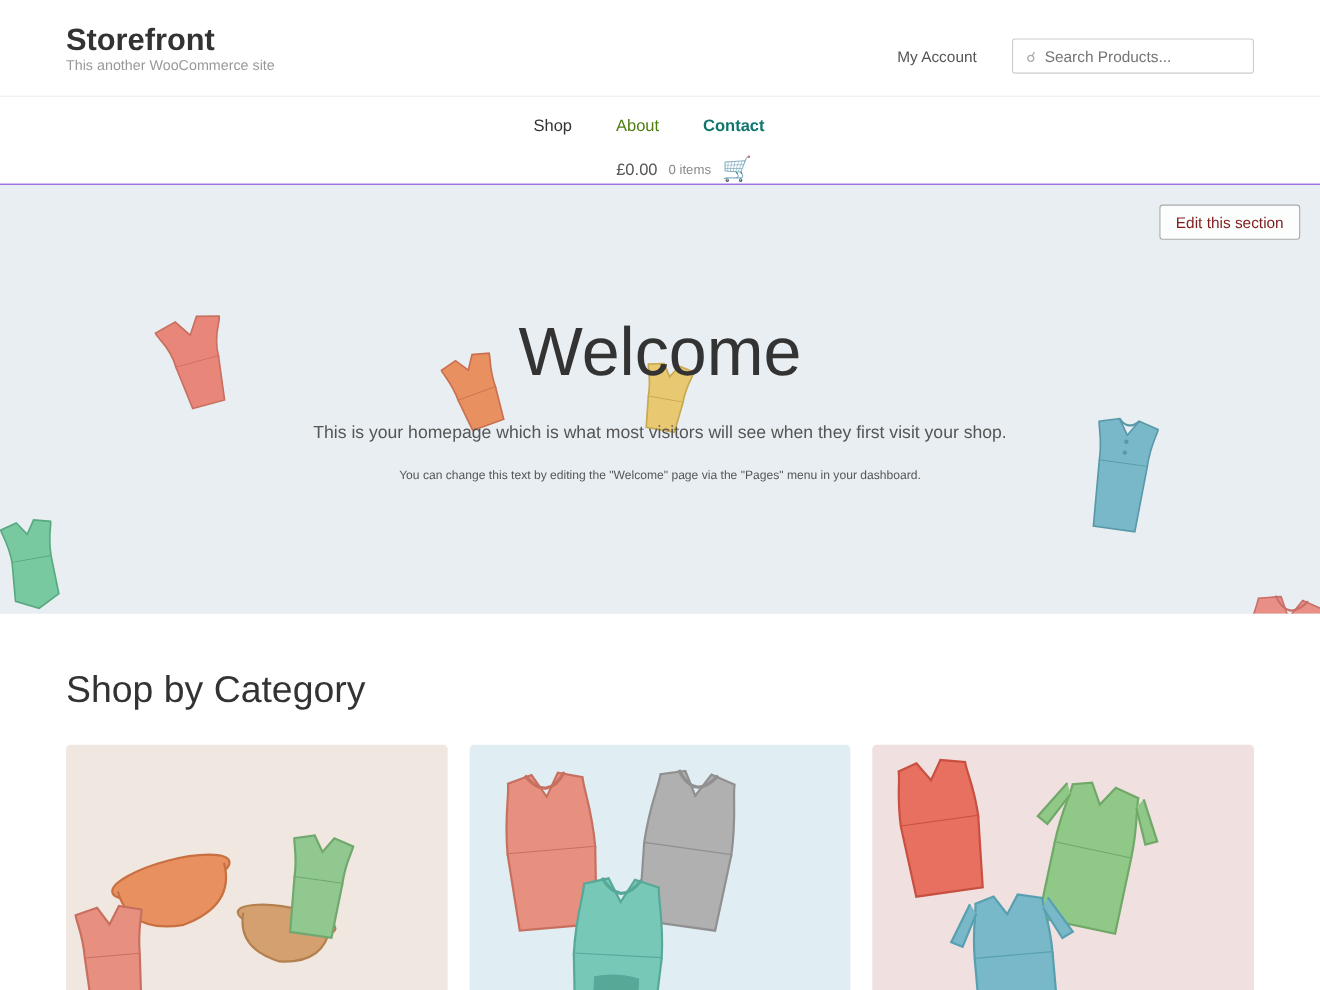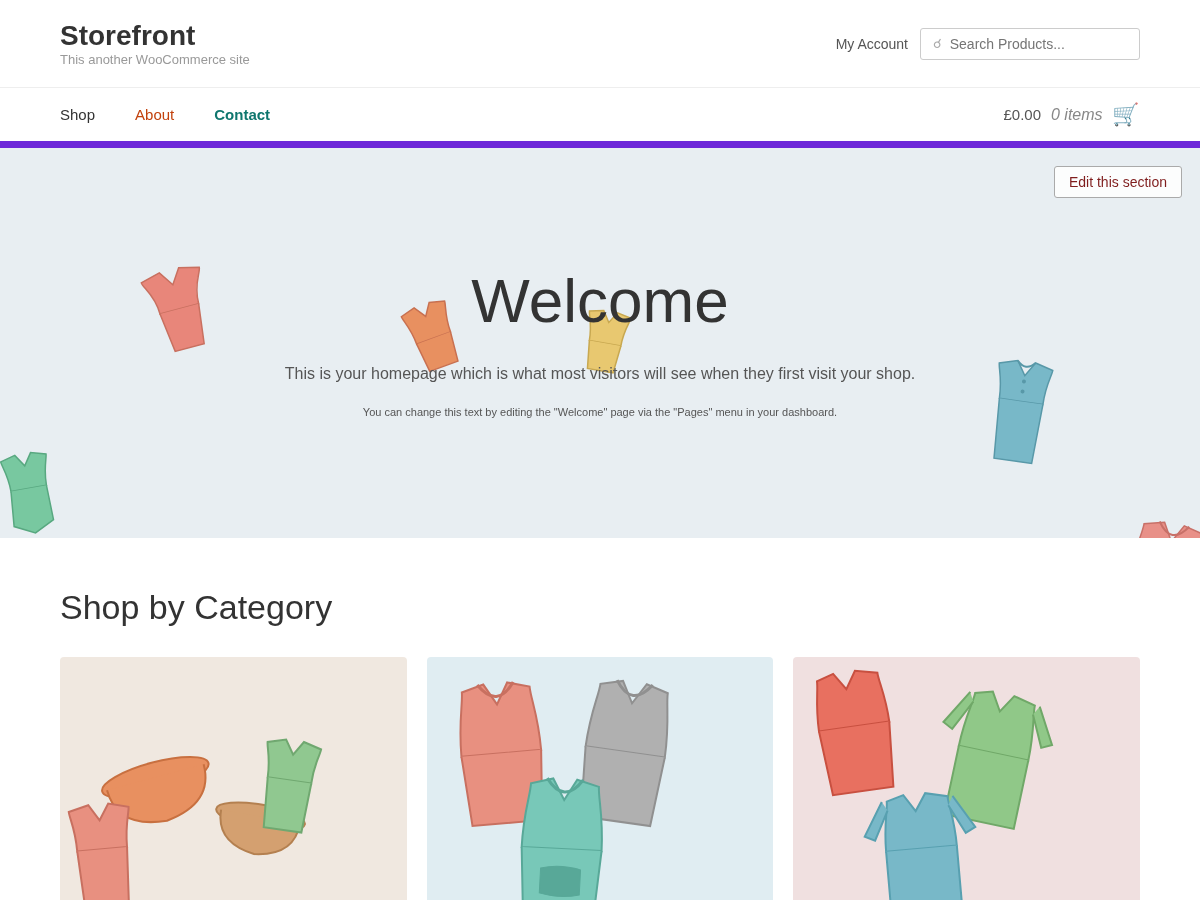"Storefront" div { align-items: center -> flex-end }
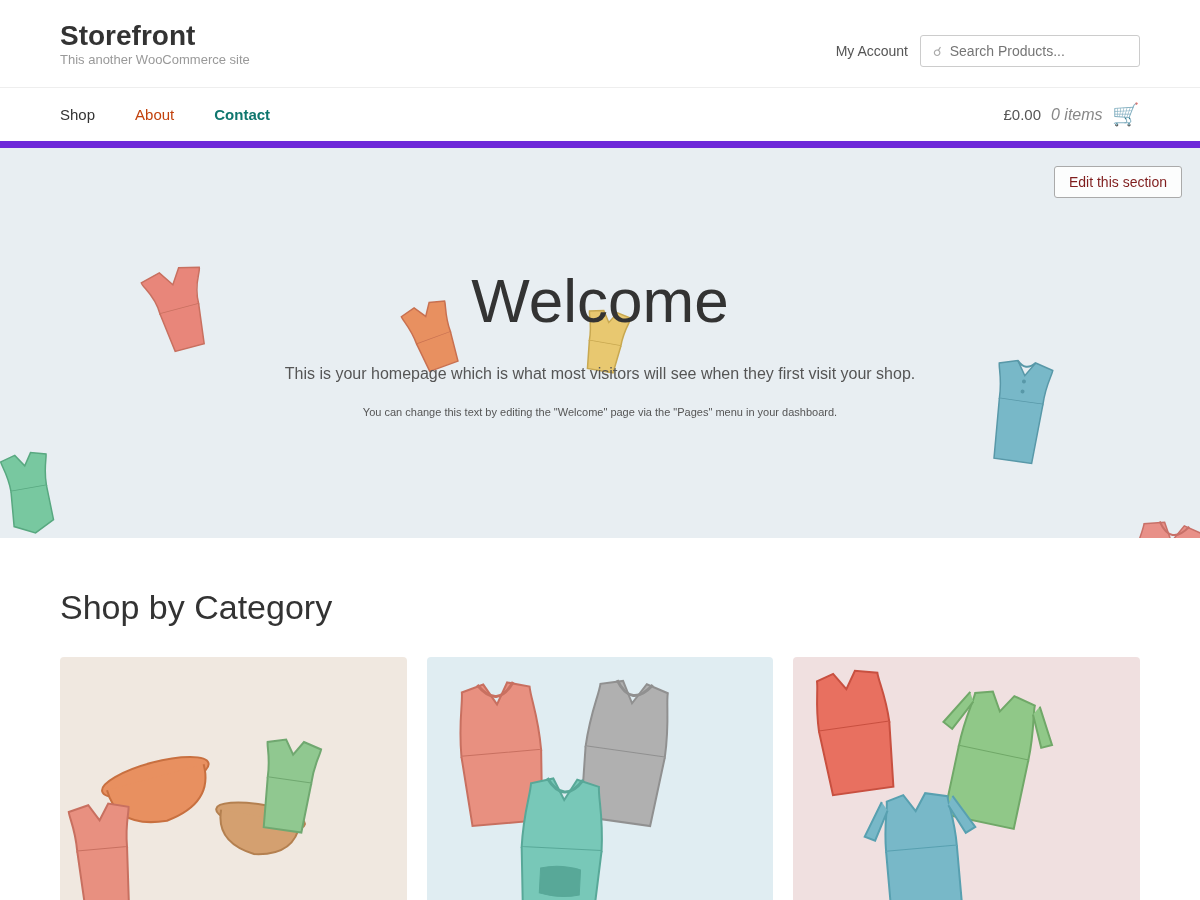"My Account" div { gap: 12px -> 32px }
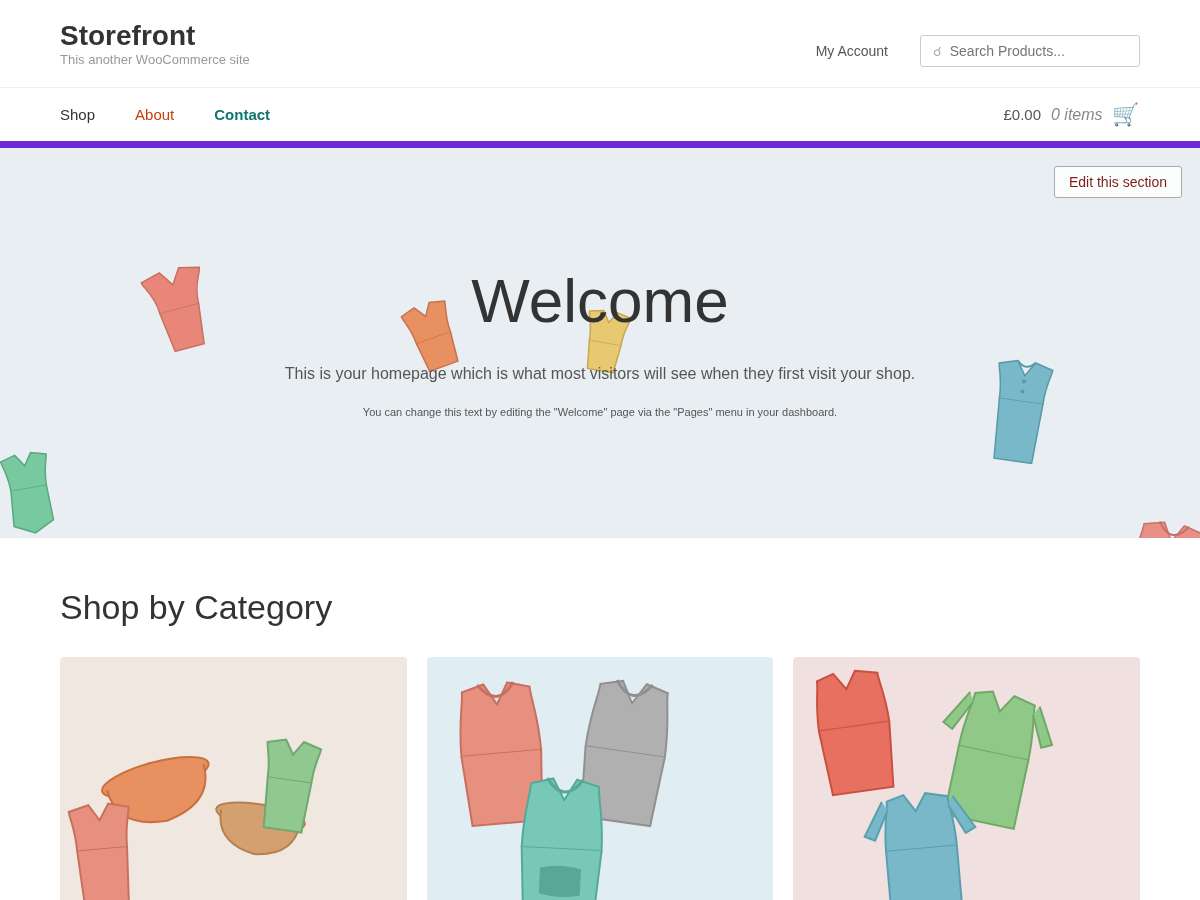"Shop" div { border-bottom: 7px solid #6d28d9 -> 1px solid #6d28d9; flex-direction: none -> column }
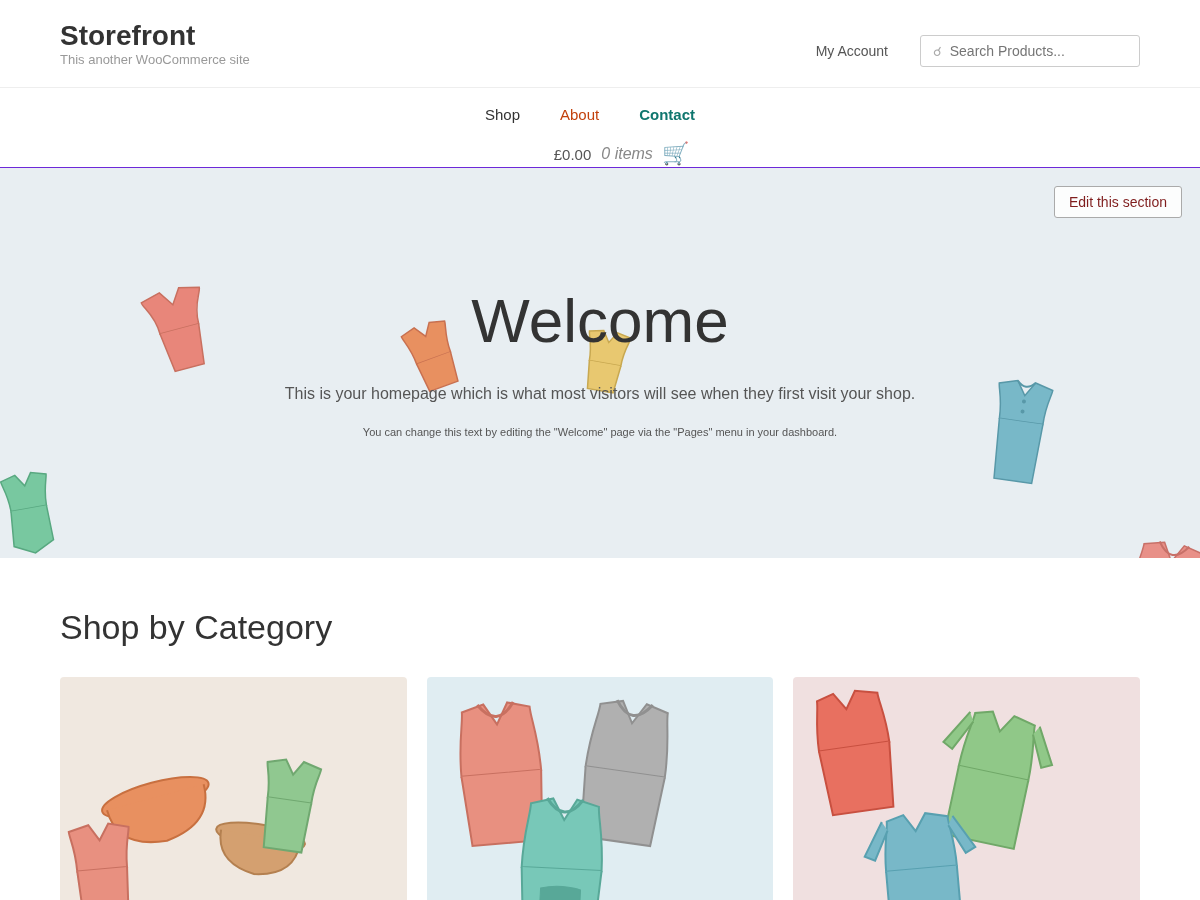"About" a { color: #c2410c -> #4d7c0f }
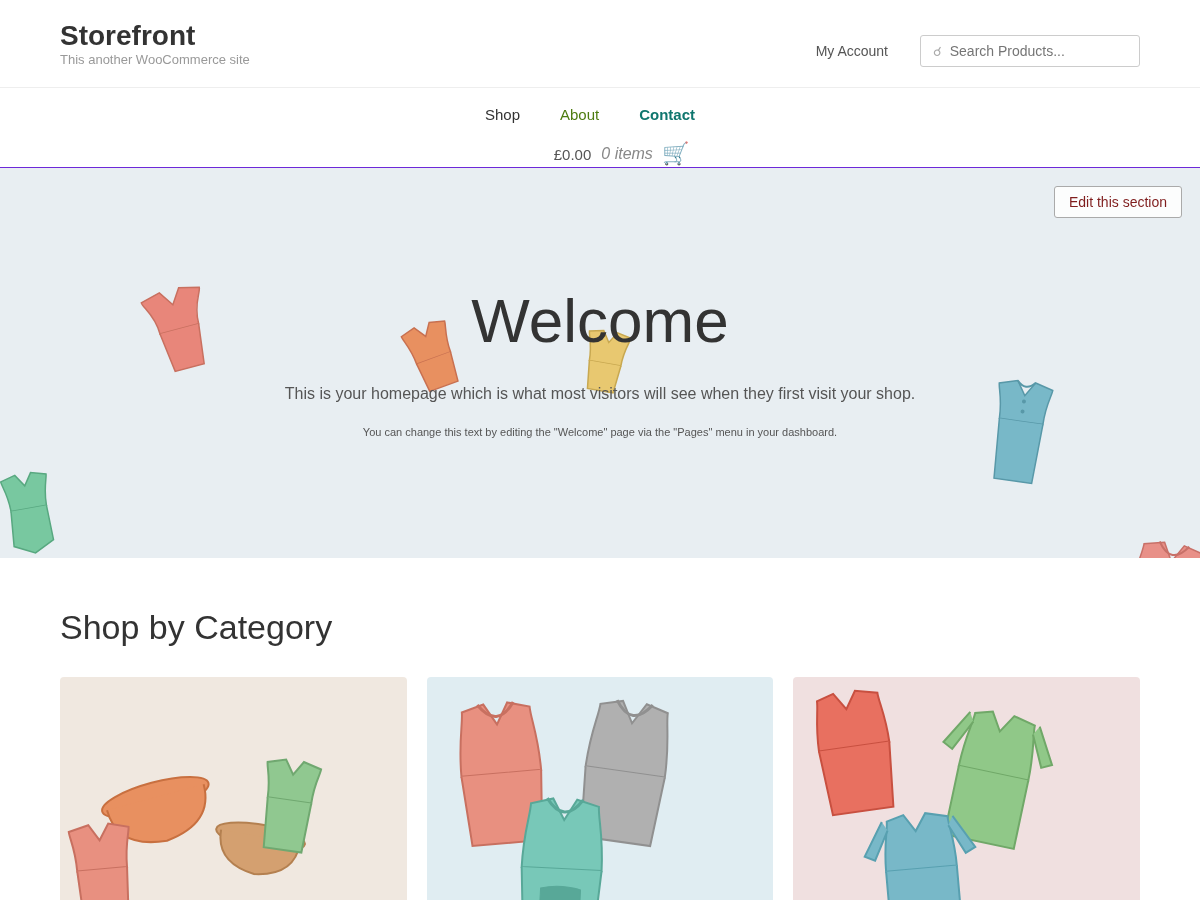"0 items" span { font-size: 16px -> 12px; font-style: italic -> none }
